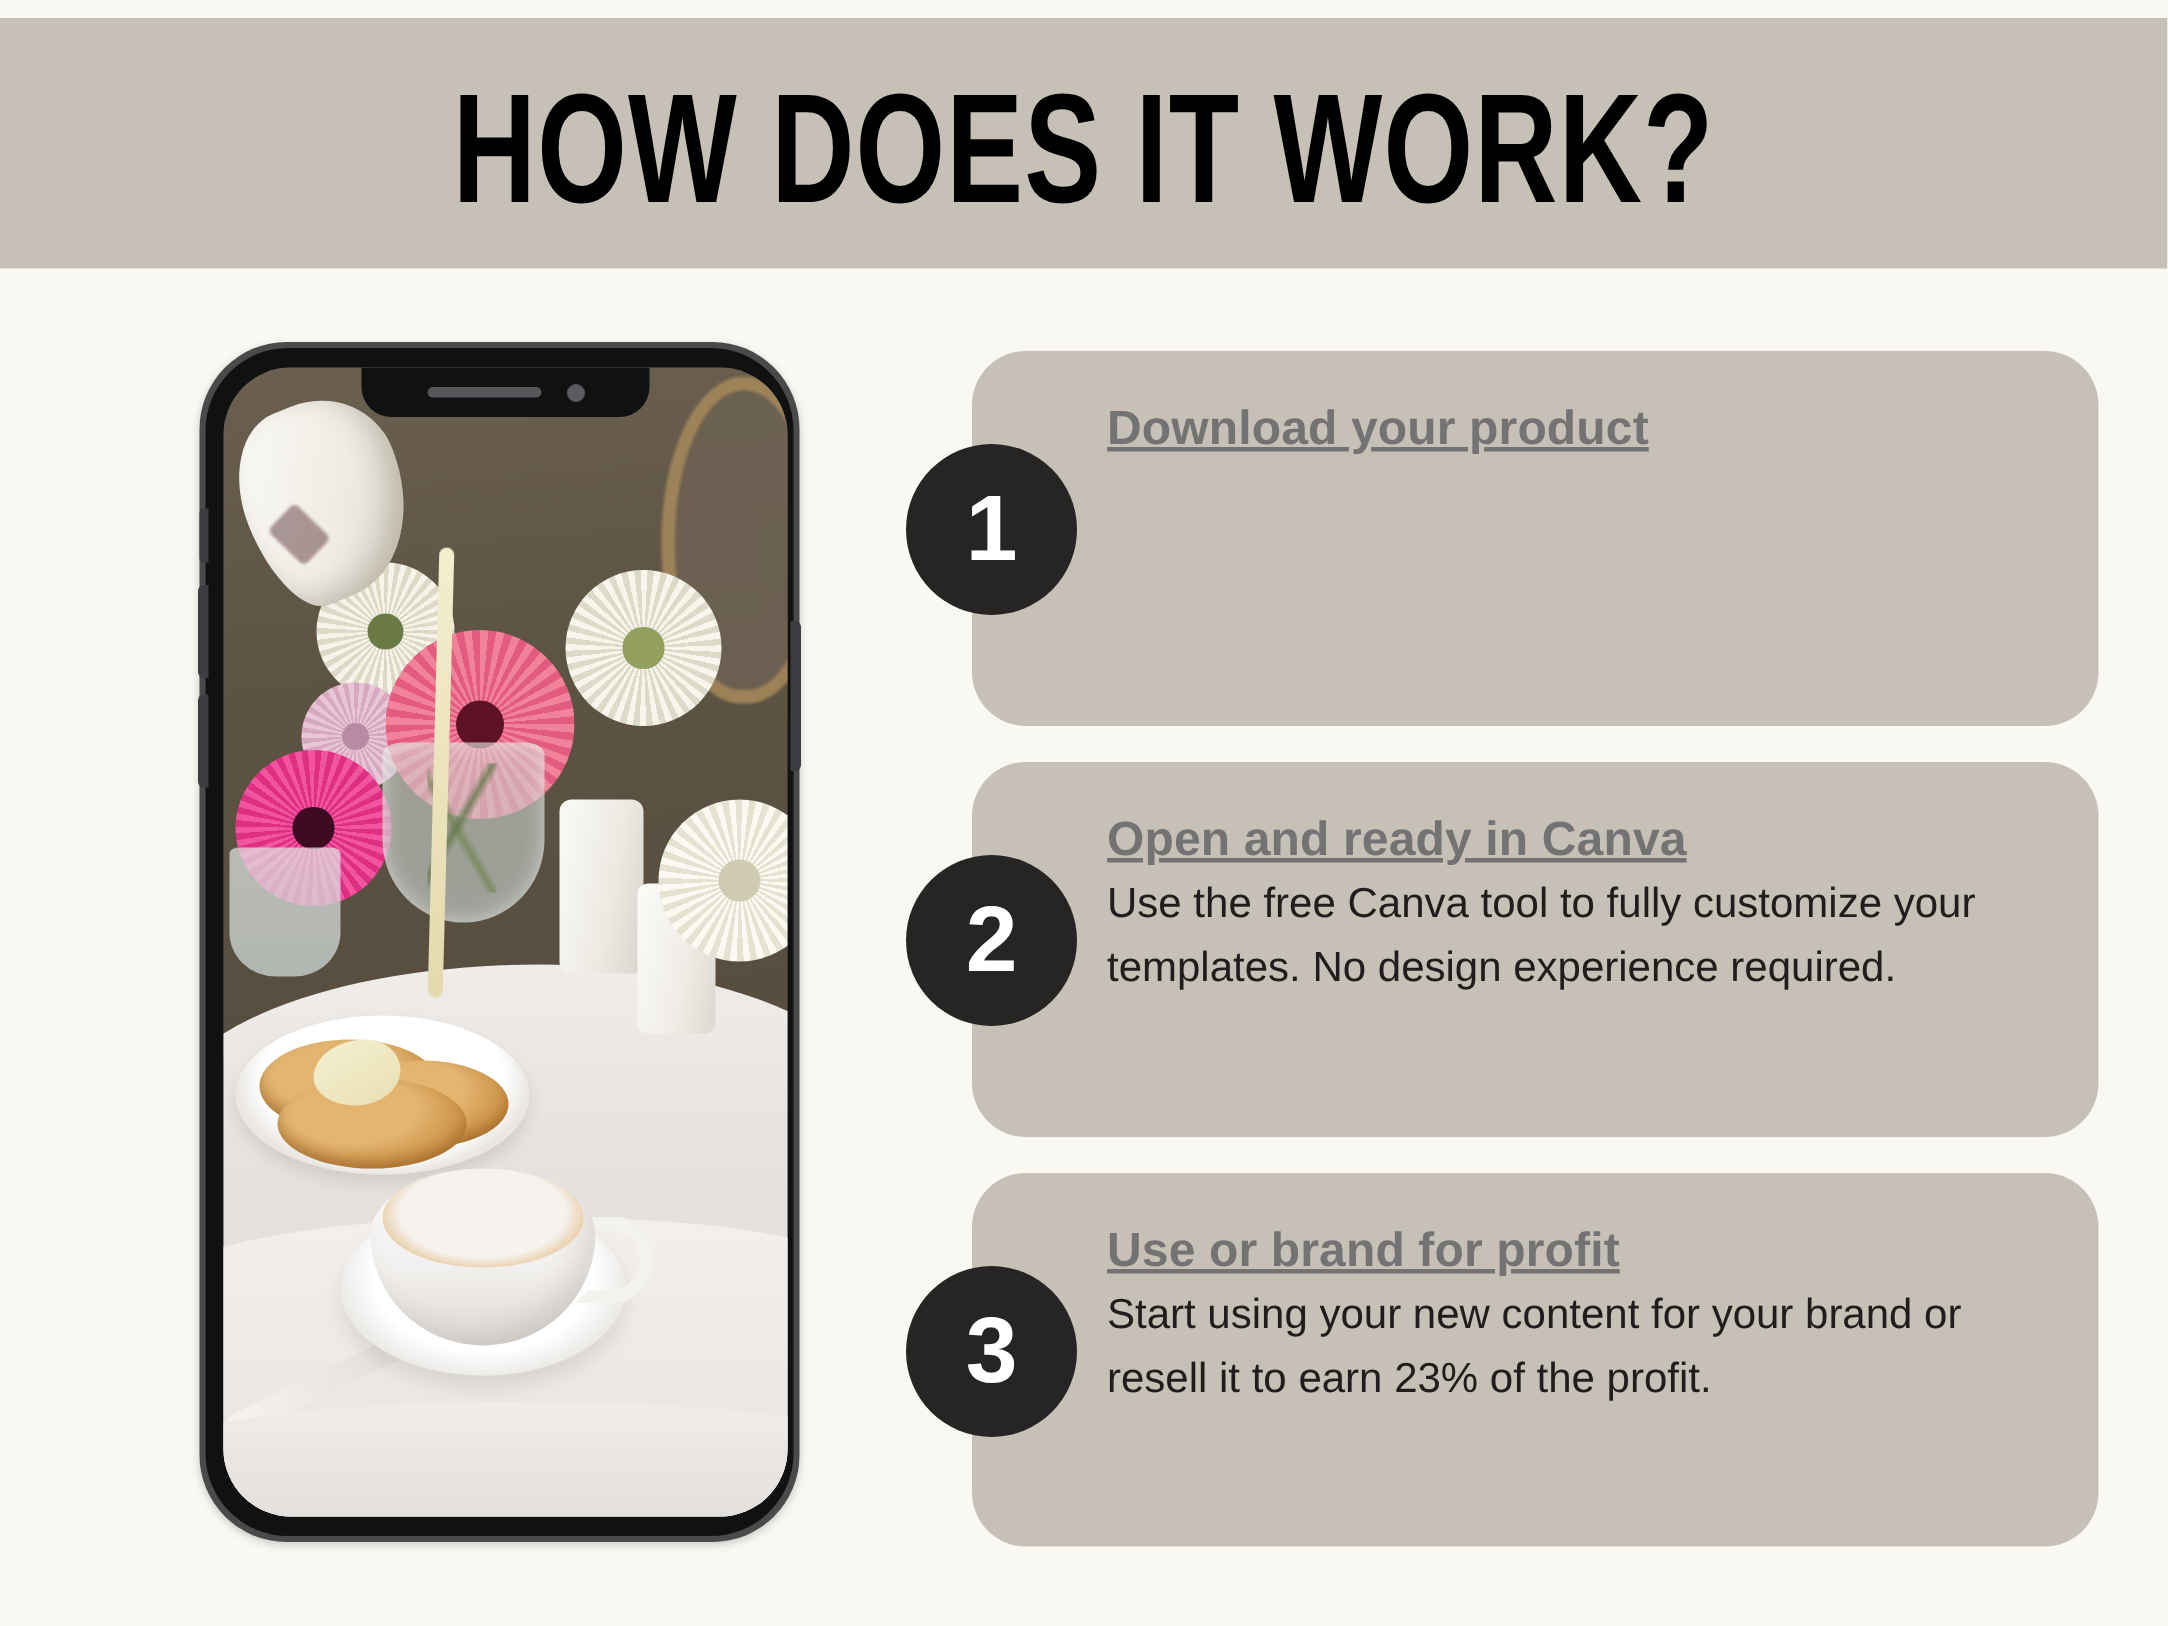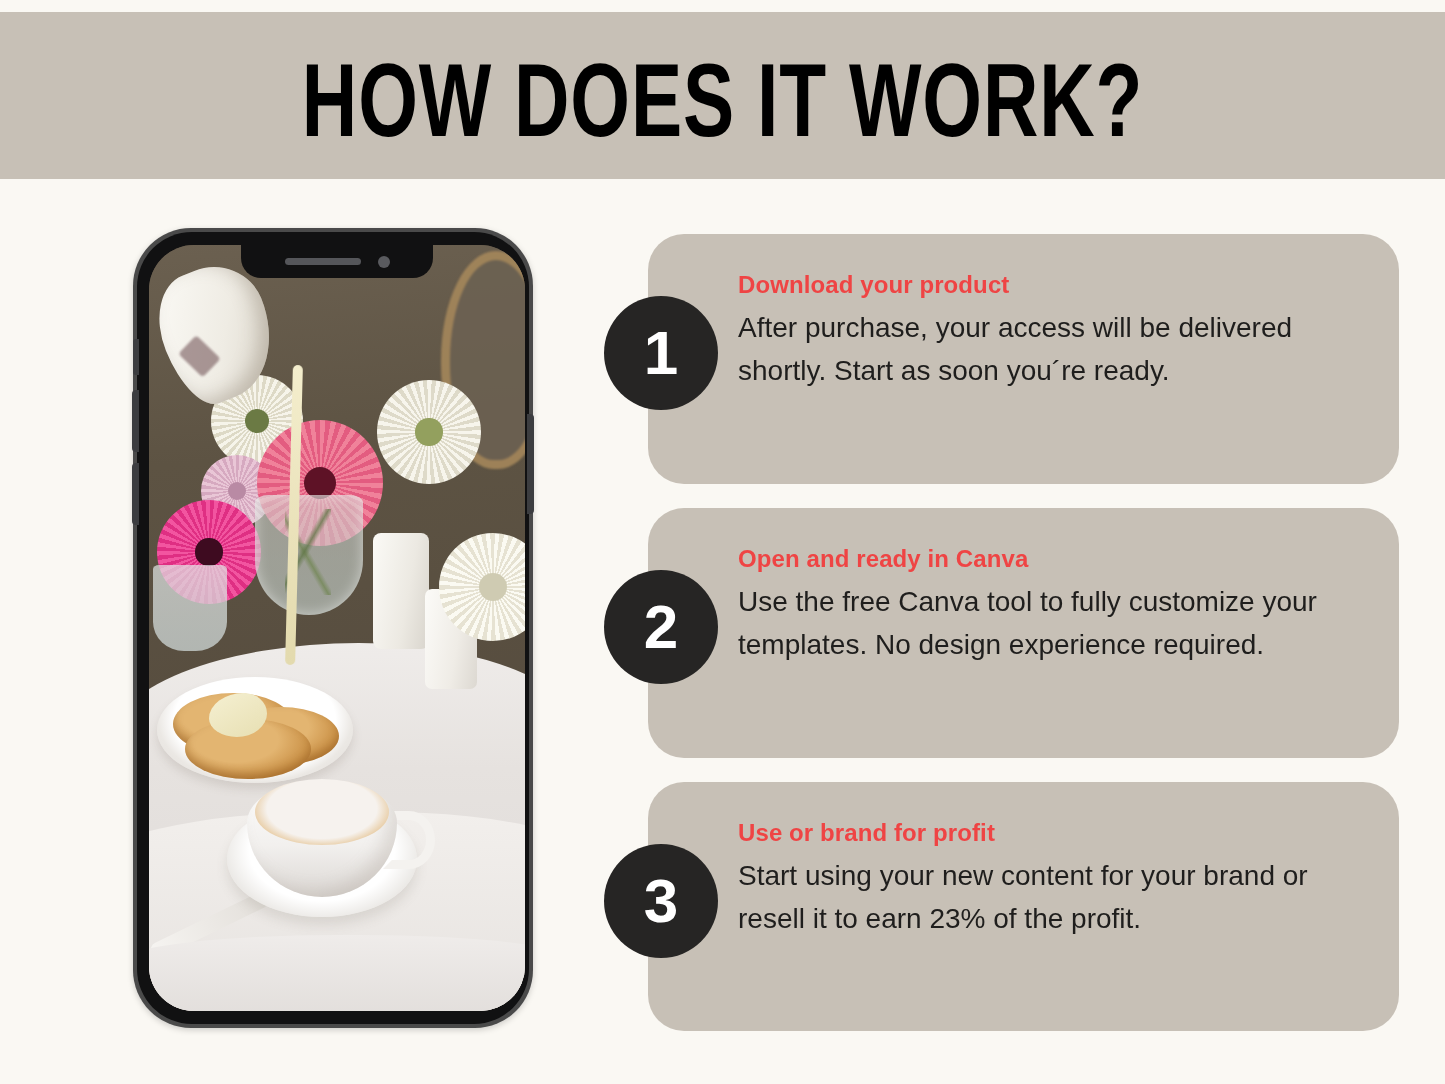"Download your product" .step-heading { color: #ef4444 -> #737373; font-size: 24px -> 32px; text-decoration: none -> underline }
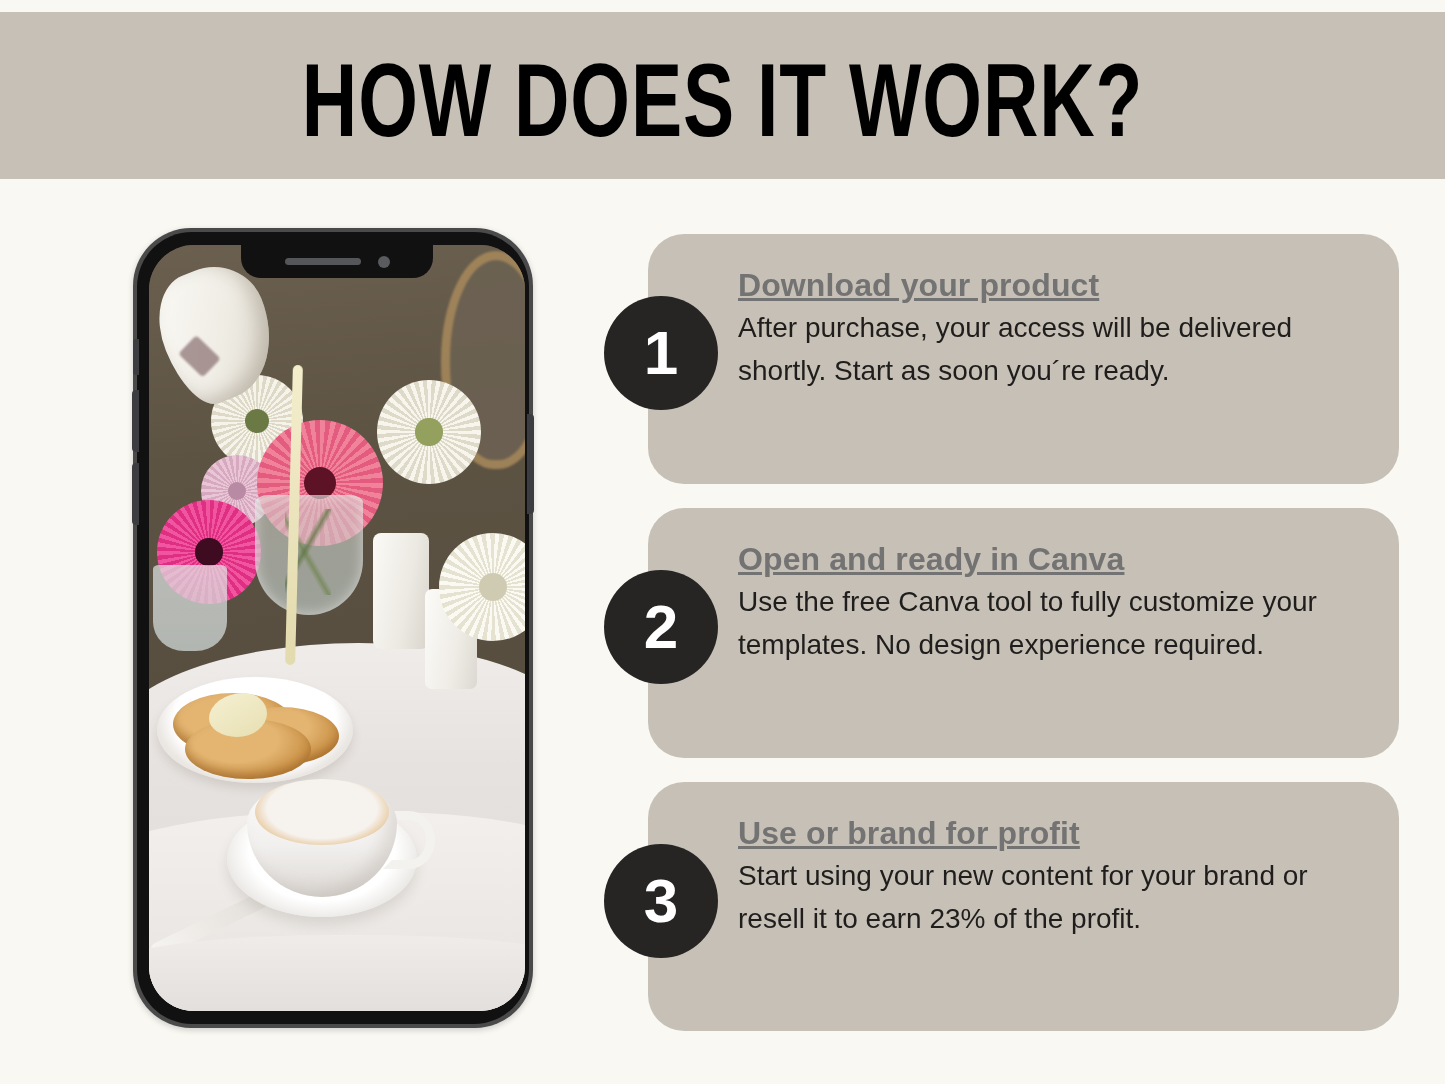"After purchase, your access will" p.step-body { html: <p> After purchase, your access will be delivered shortly. Start as soon you´re ready.</p> -> none }
